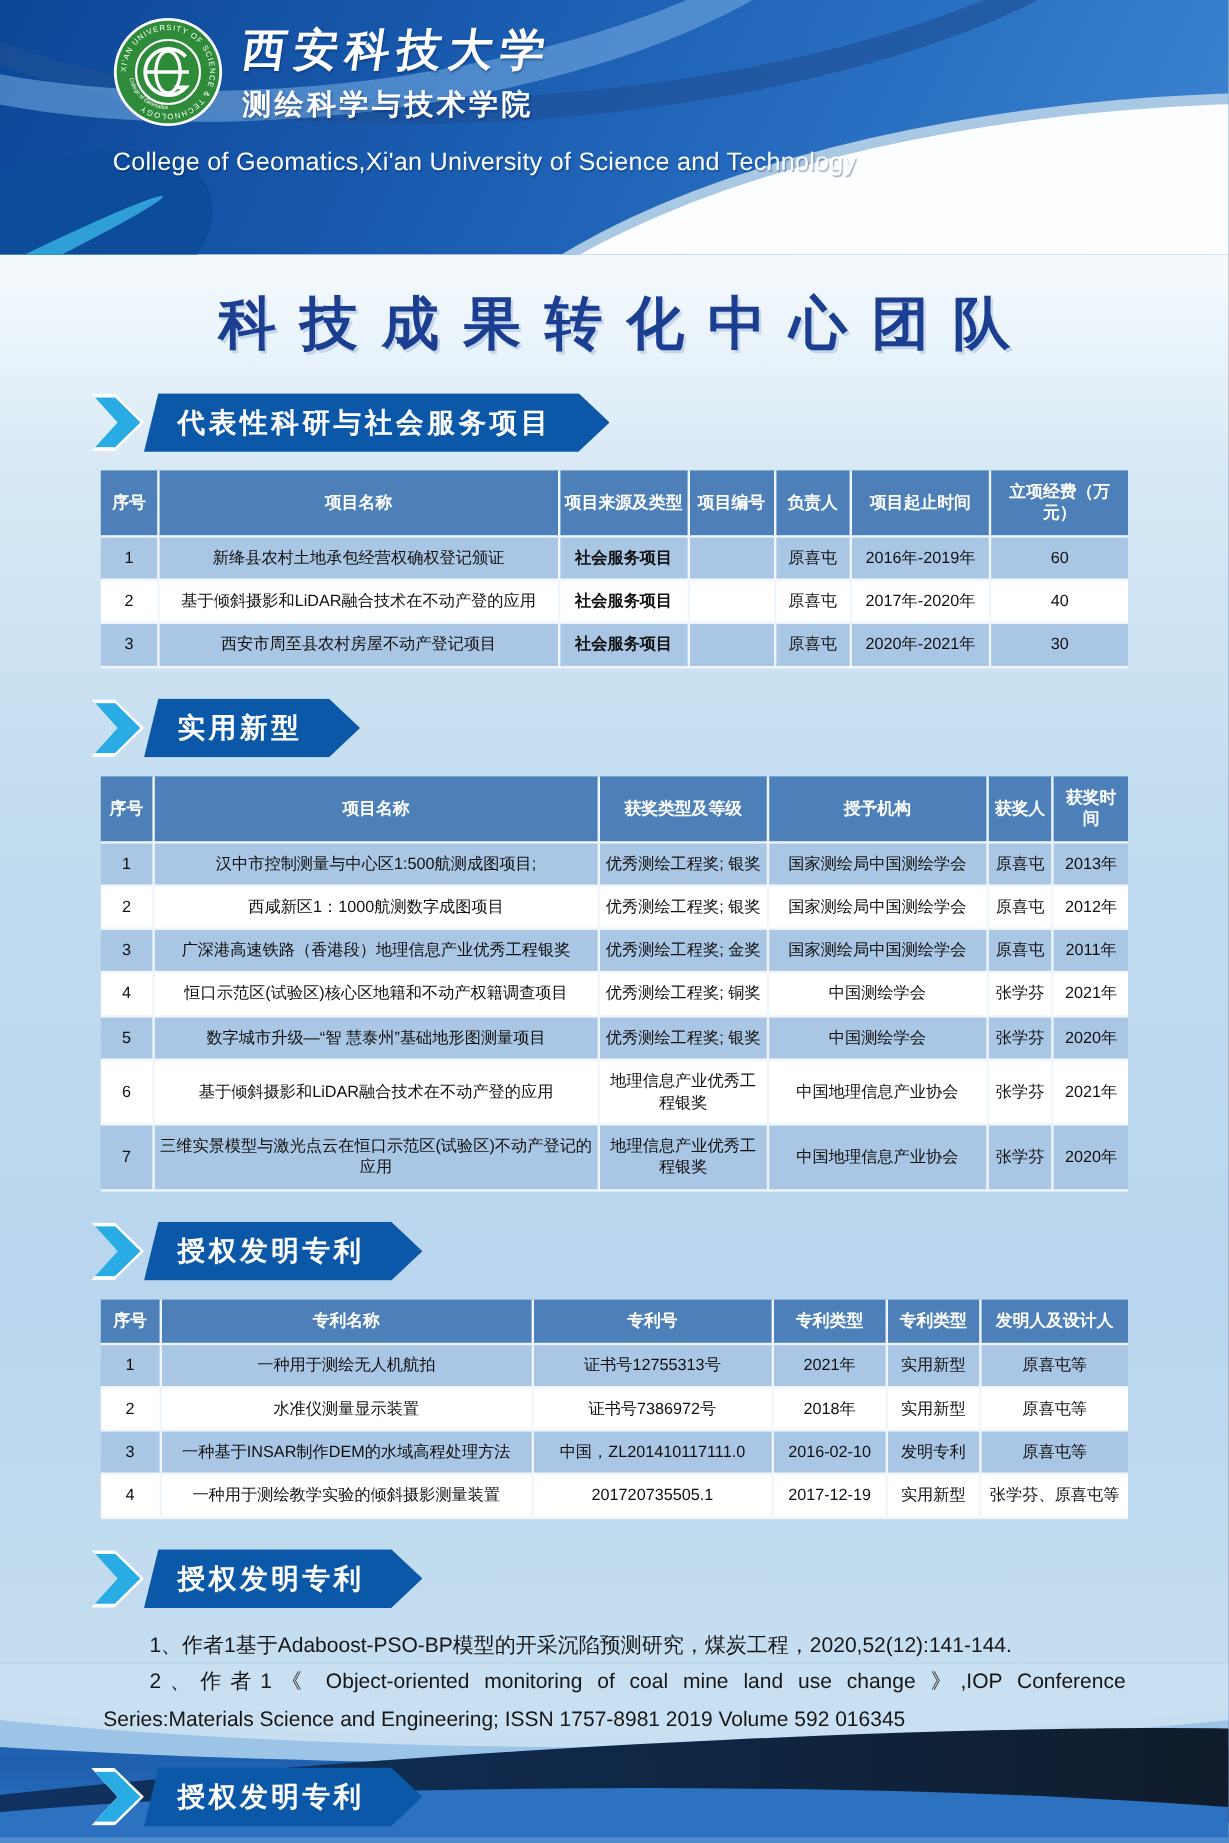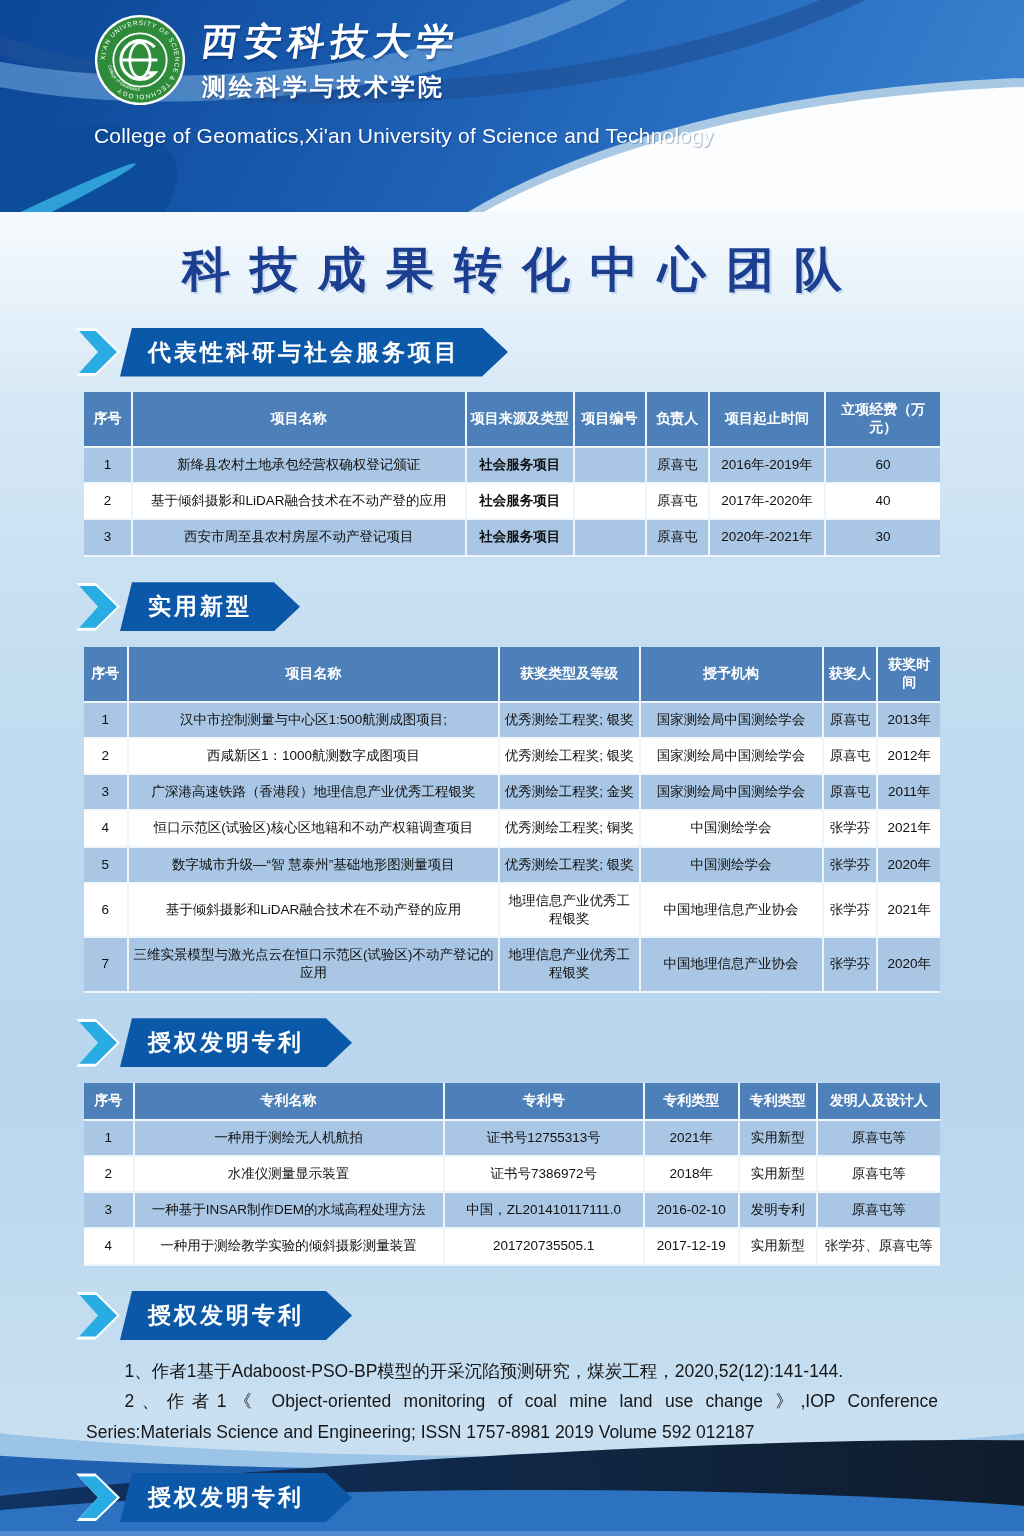"2、作者1《 Object-oriented monitoring of" p { text: 012187 -> 016345 }
